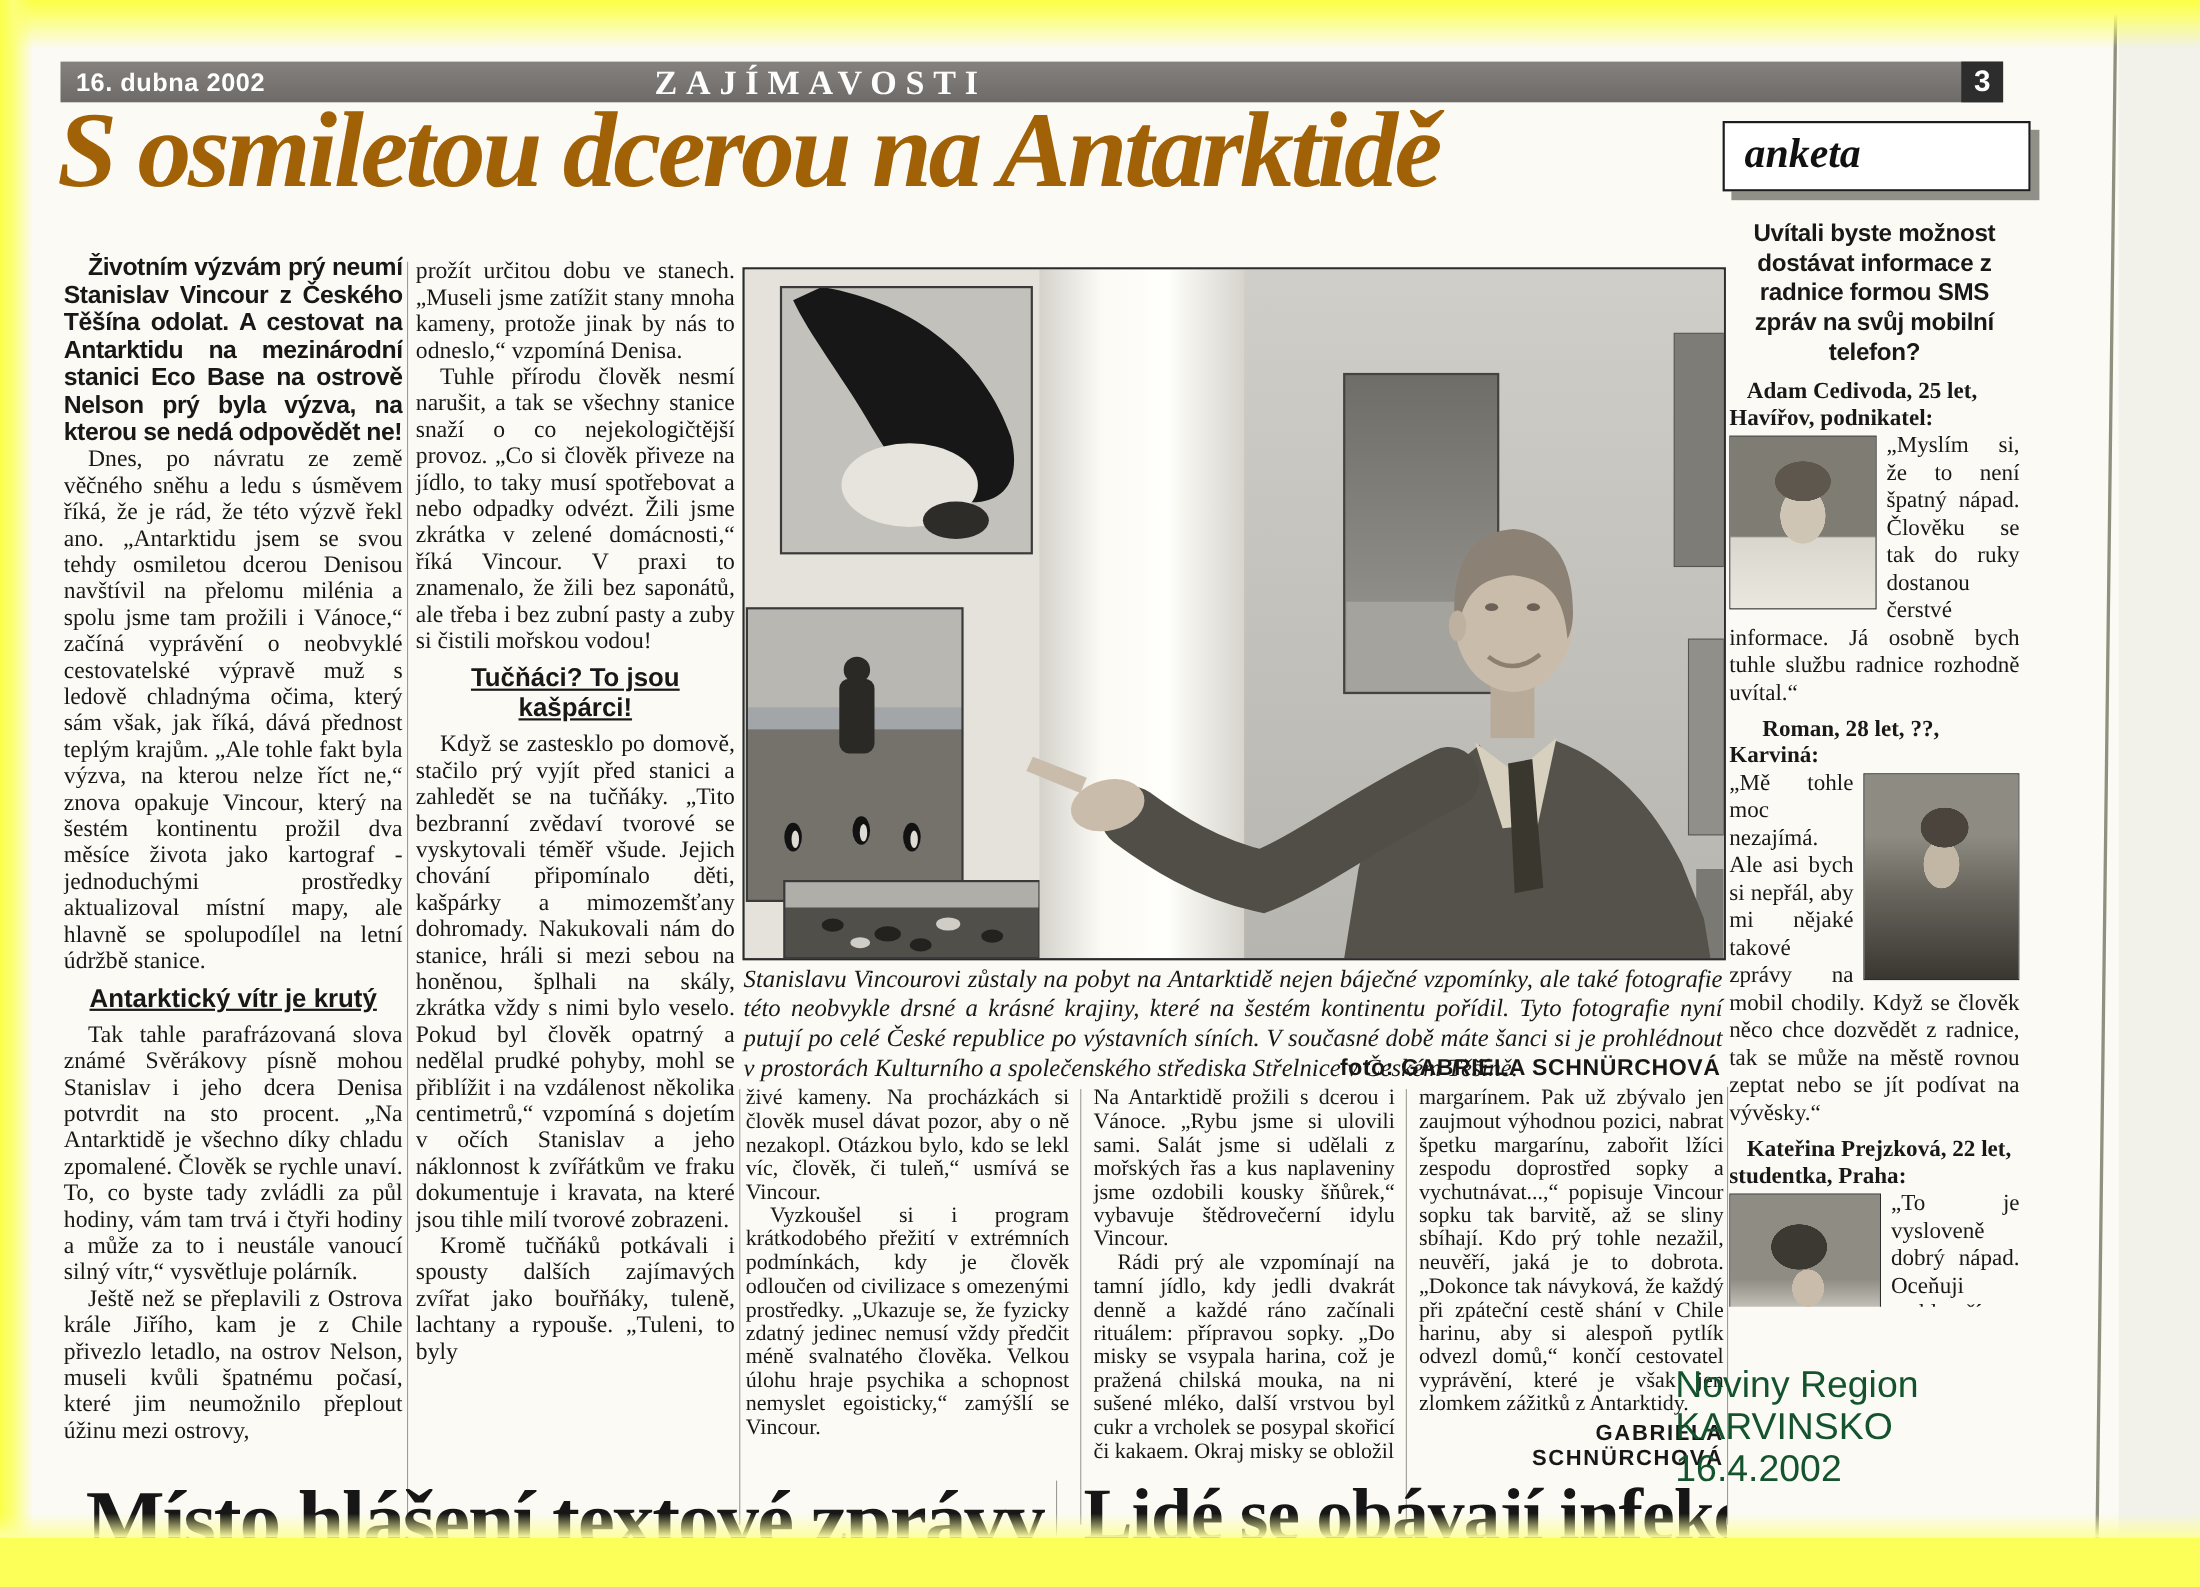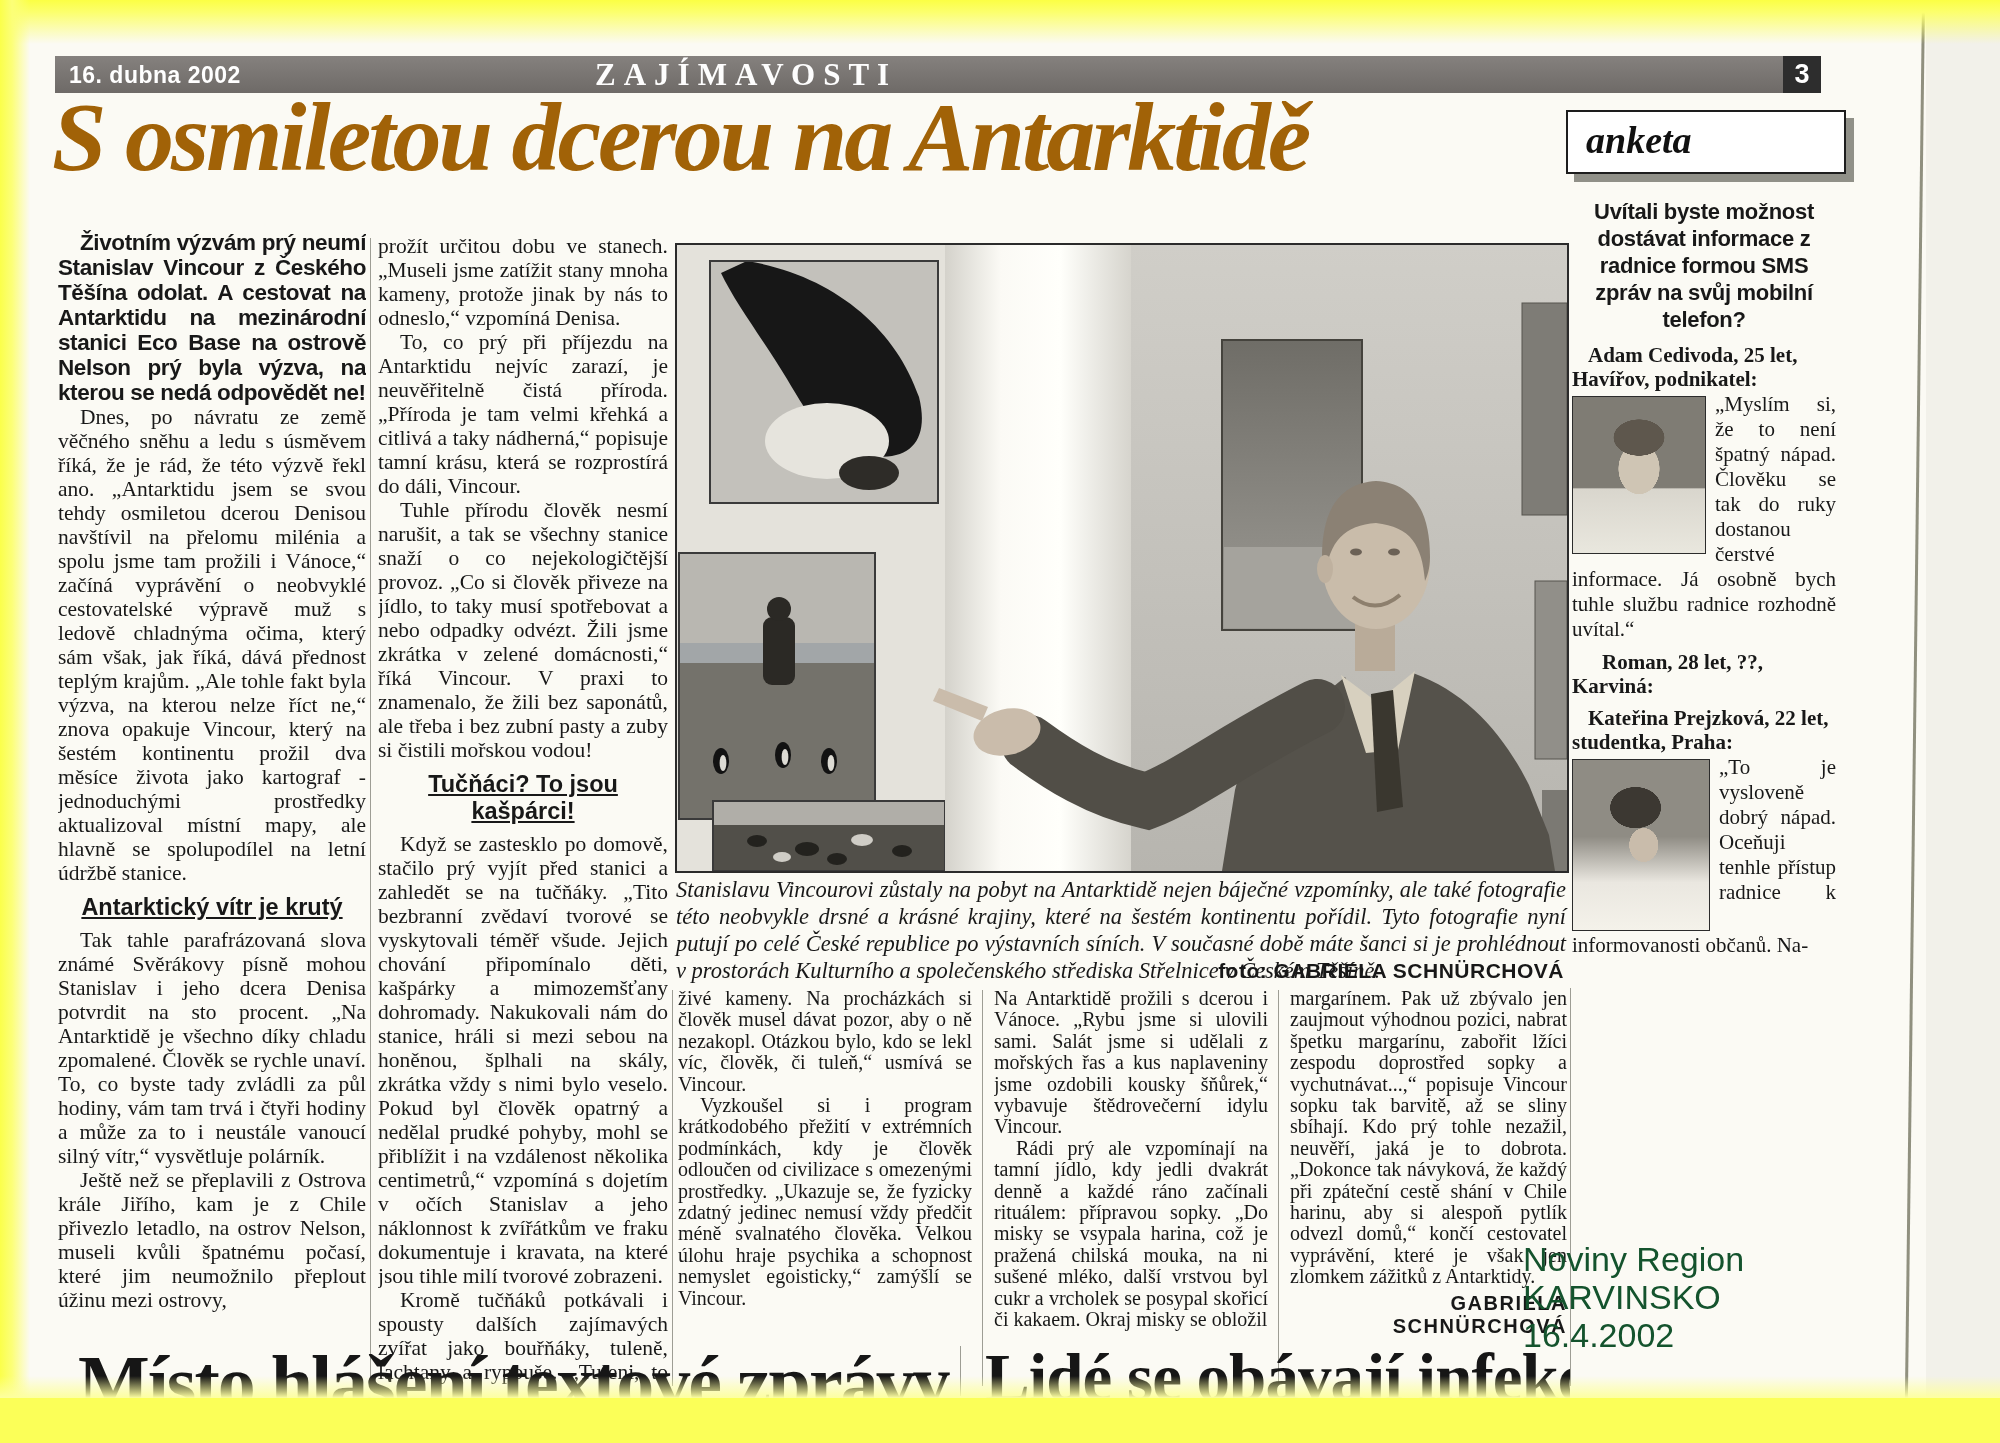"To, co prý při příjezdu" p { html: <p>To, co prý při příjezdu na Antarktidu nejvíc zarazí, je neuvěřitelně čistá příroda. „Příroda je tam velmi křehká a citlivá a taky nádherná,“ popisuje tamní krásu, která se rozprostírá do dáli, Vincour.</p> -> none }
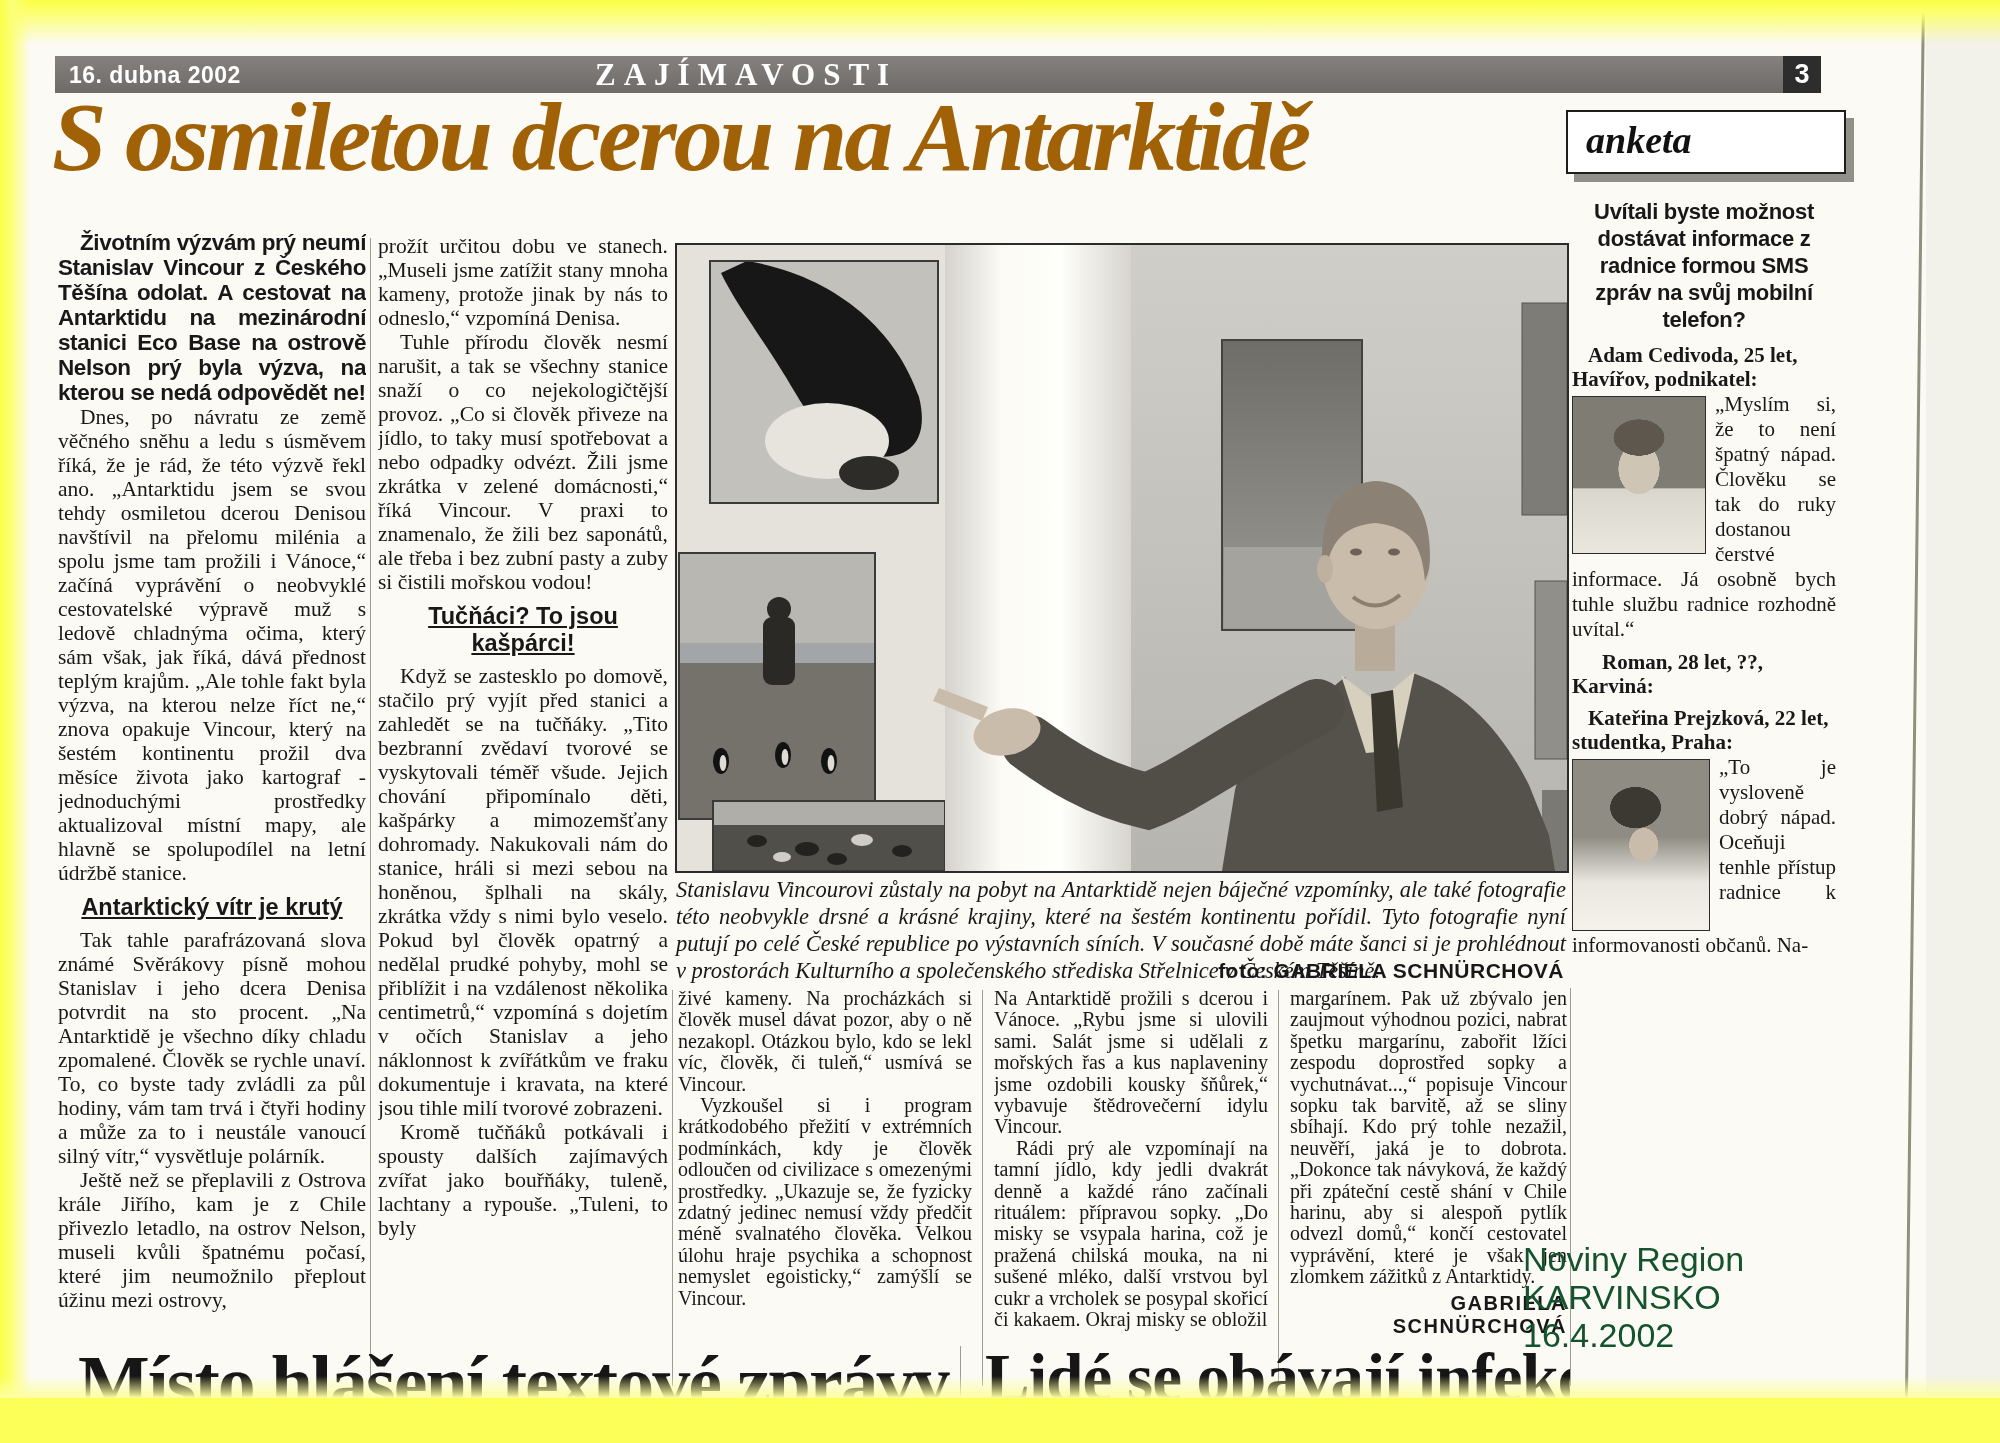"„Mě tohle moc nezajímá. Ale" div.entry-text { html: none -> <div> <div></div> <span>„Mě tohle moc nezajímá. Ale asi bych si nepřál, aby mi nějaké takové zprávy na mobil chodily. Když se člověk něco chce dozvědět z radnice, tak se může na městě rovnou zeptat nebo se jít podívat na vývěsky.“</span> </div> }
